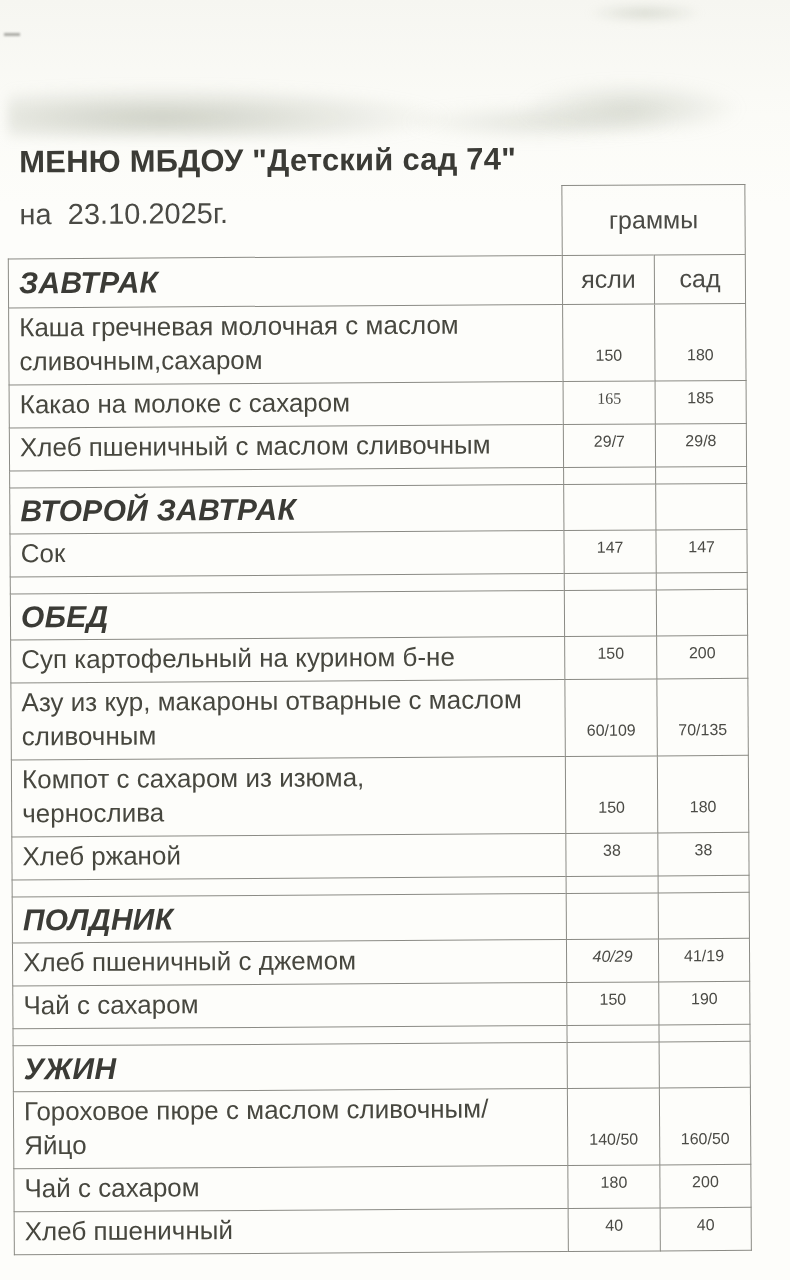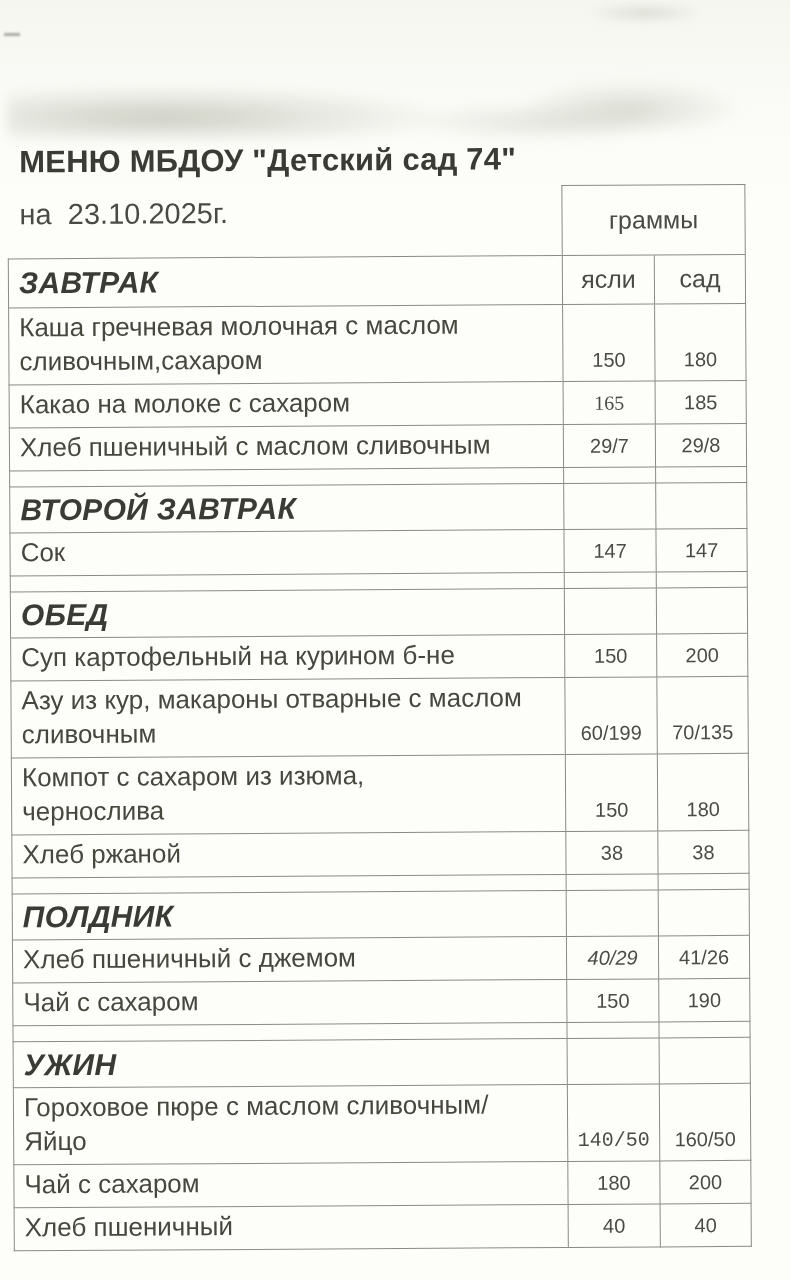"150" .c-num { font-size: 20px -> 16px; padding-bottom: 9px -> 16px }
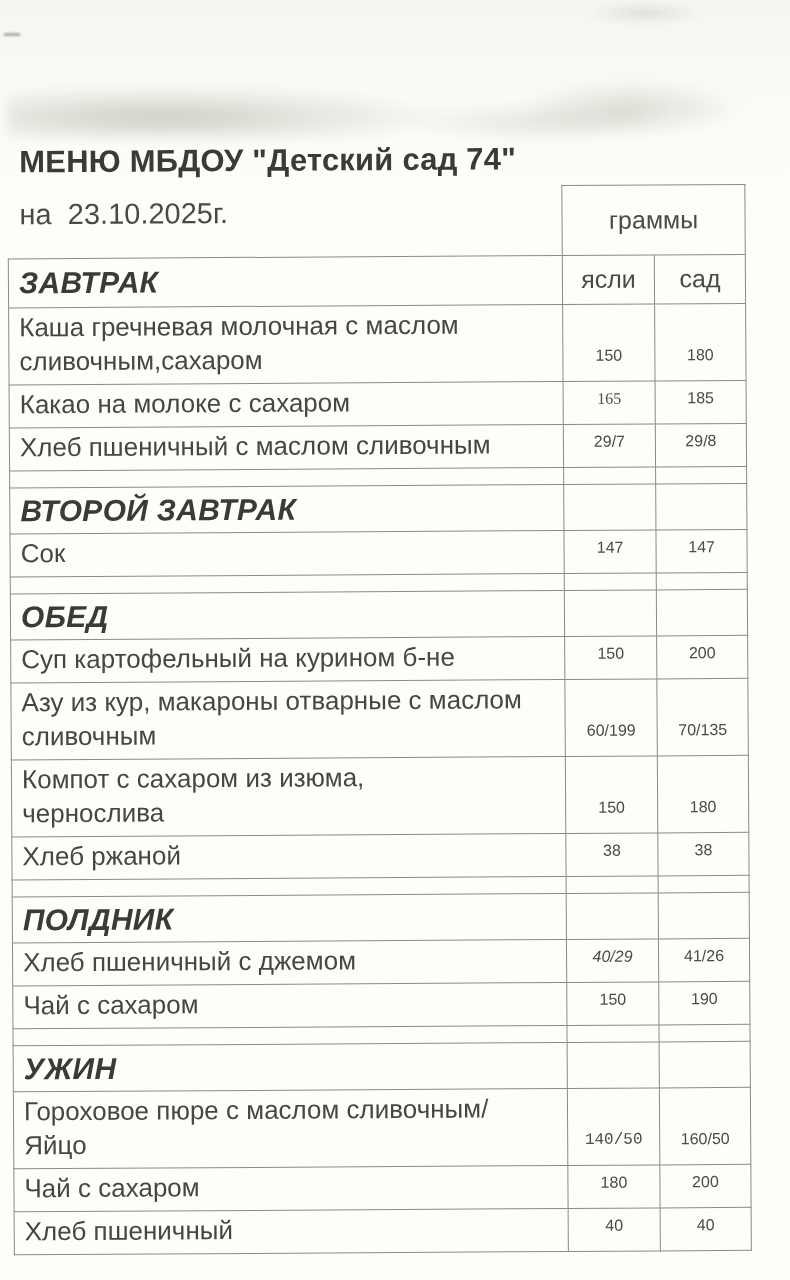"60/199" div.cell { text: 60/199 -> 60/109 }
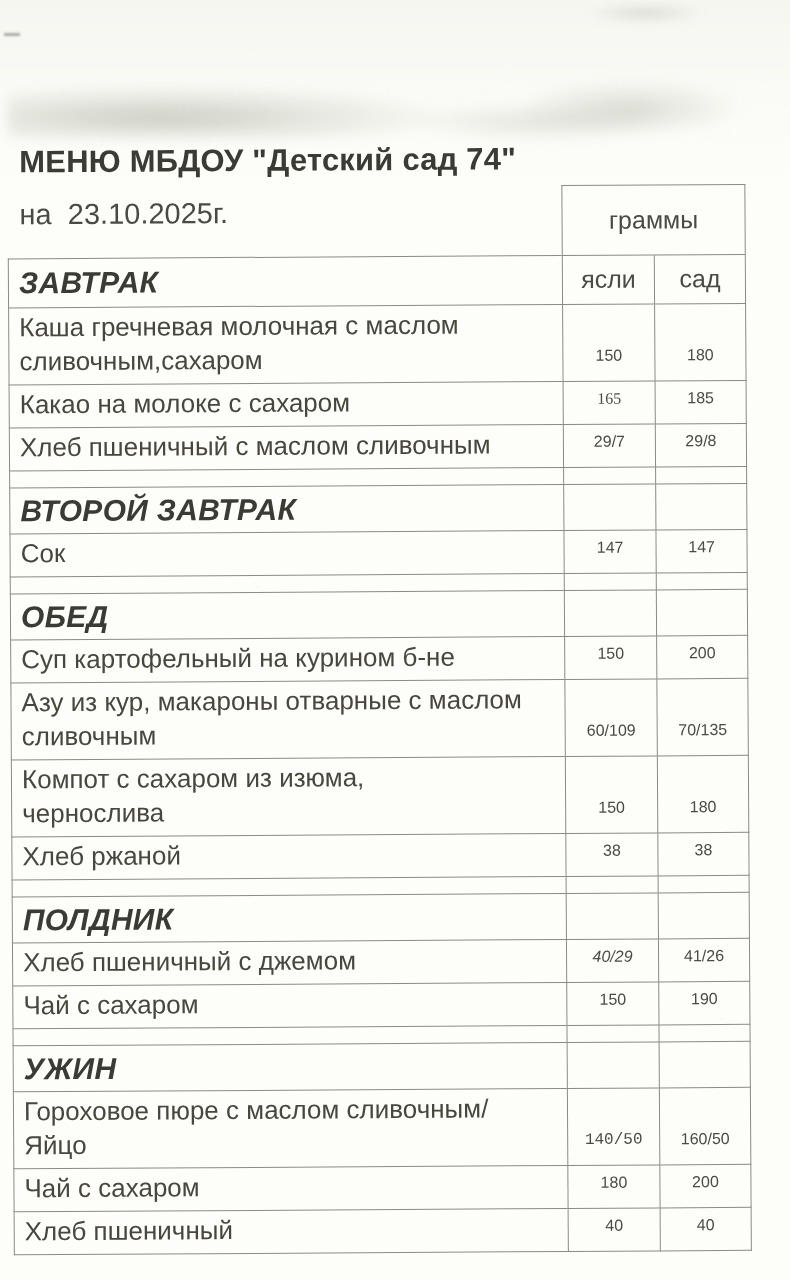"41/26" div.cell { text: 41/26 -> 41/19 }
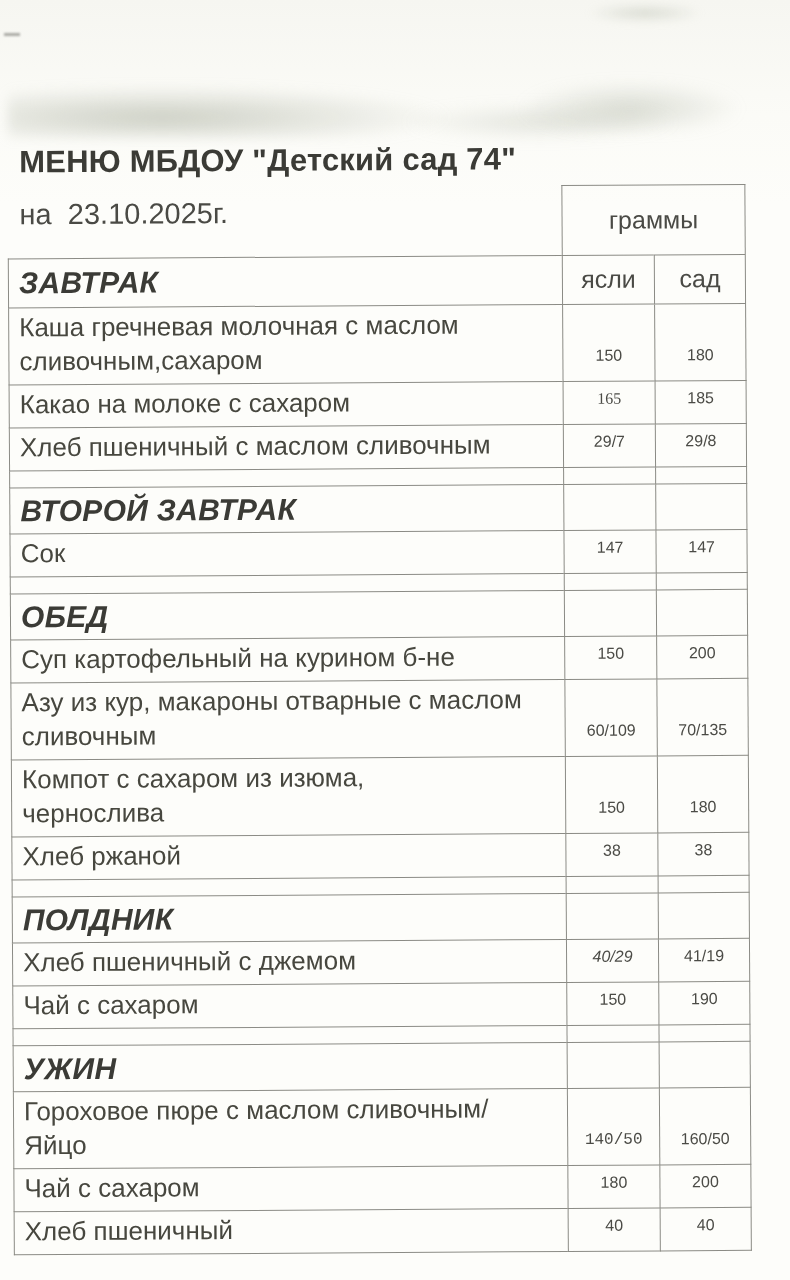"140/50" div.cell { font-family: Liberation Mono, monospace -> none }
